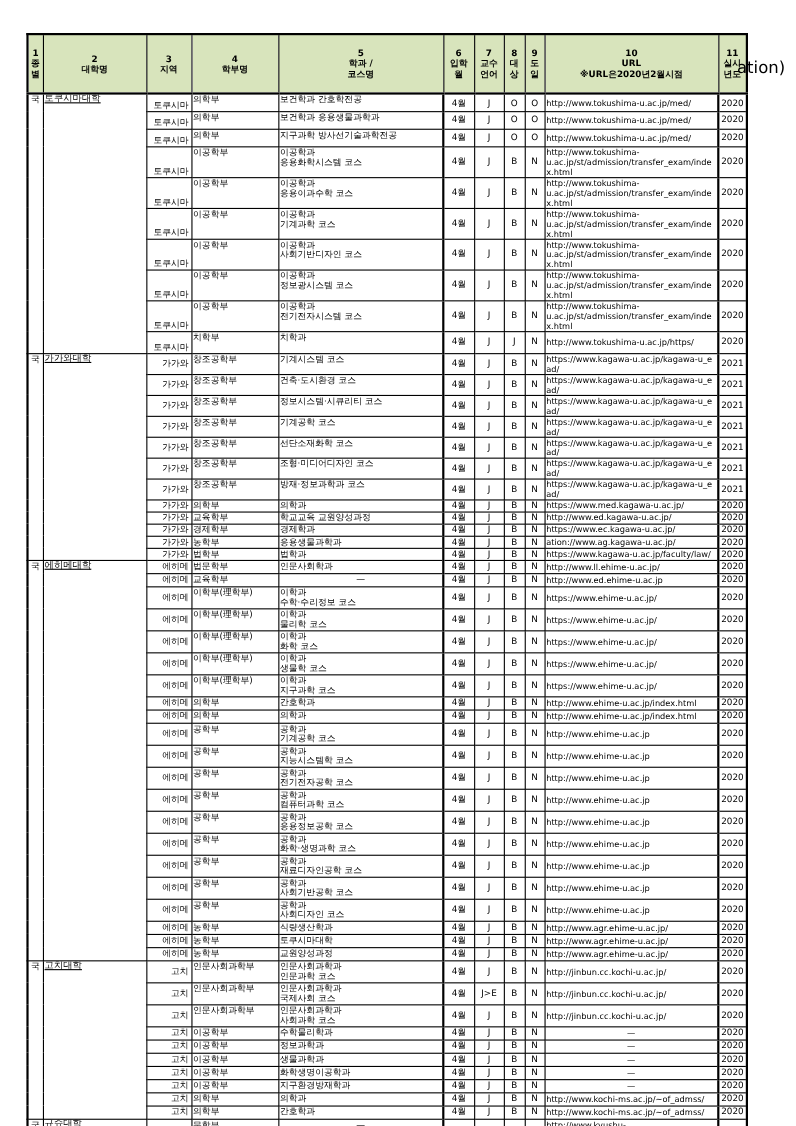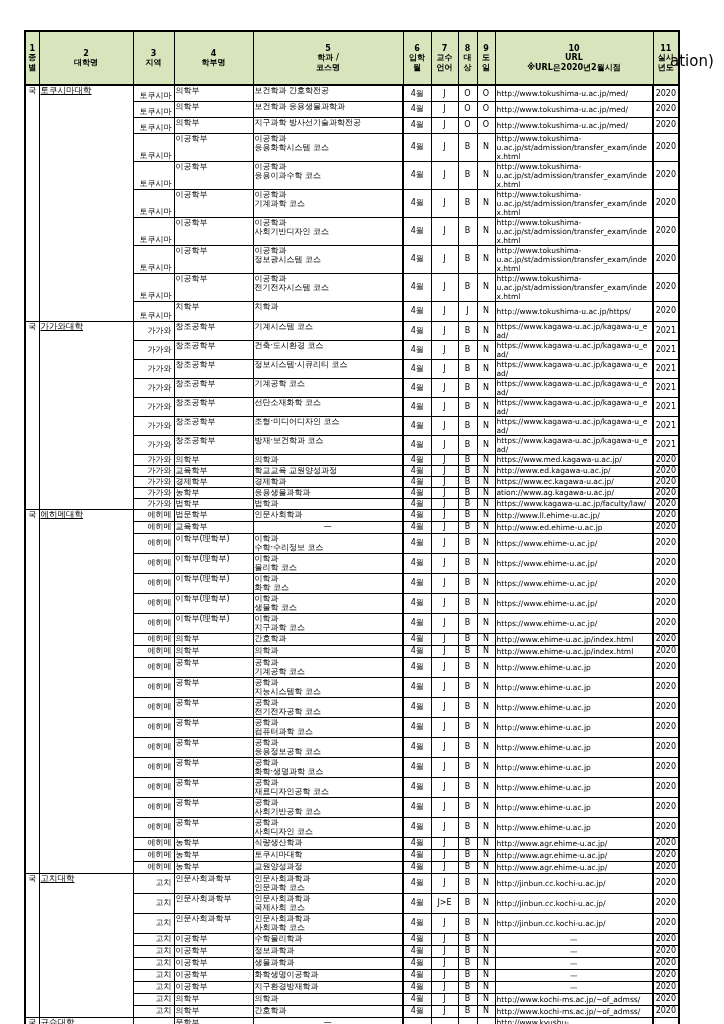"방재·보건학과 코스" td.c-dept { text: 보건학과 -> 정보과학과 }
